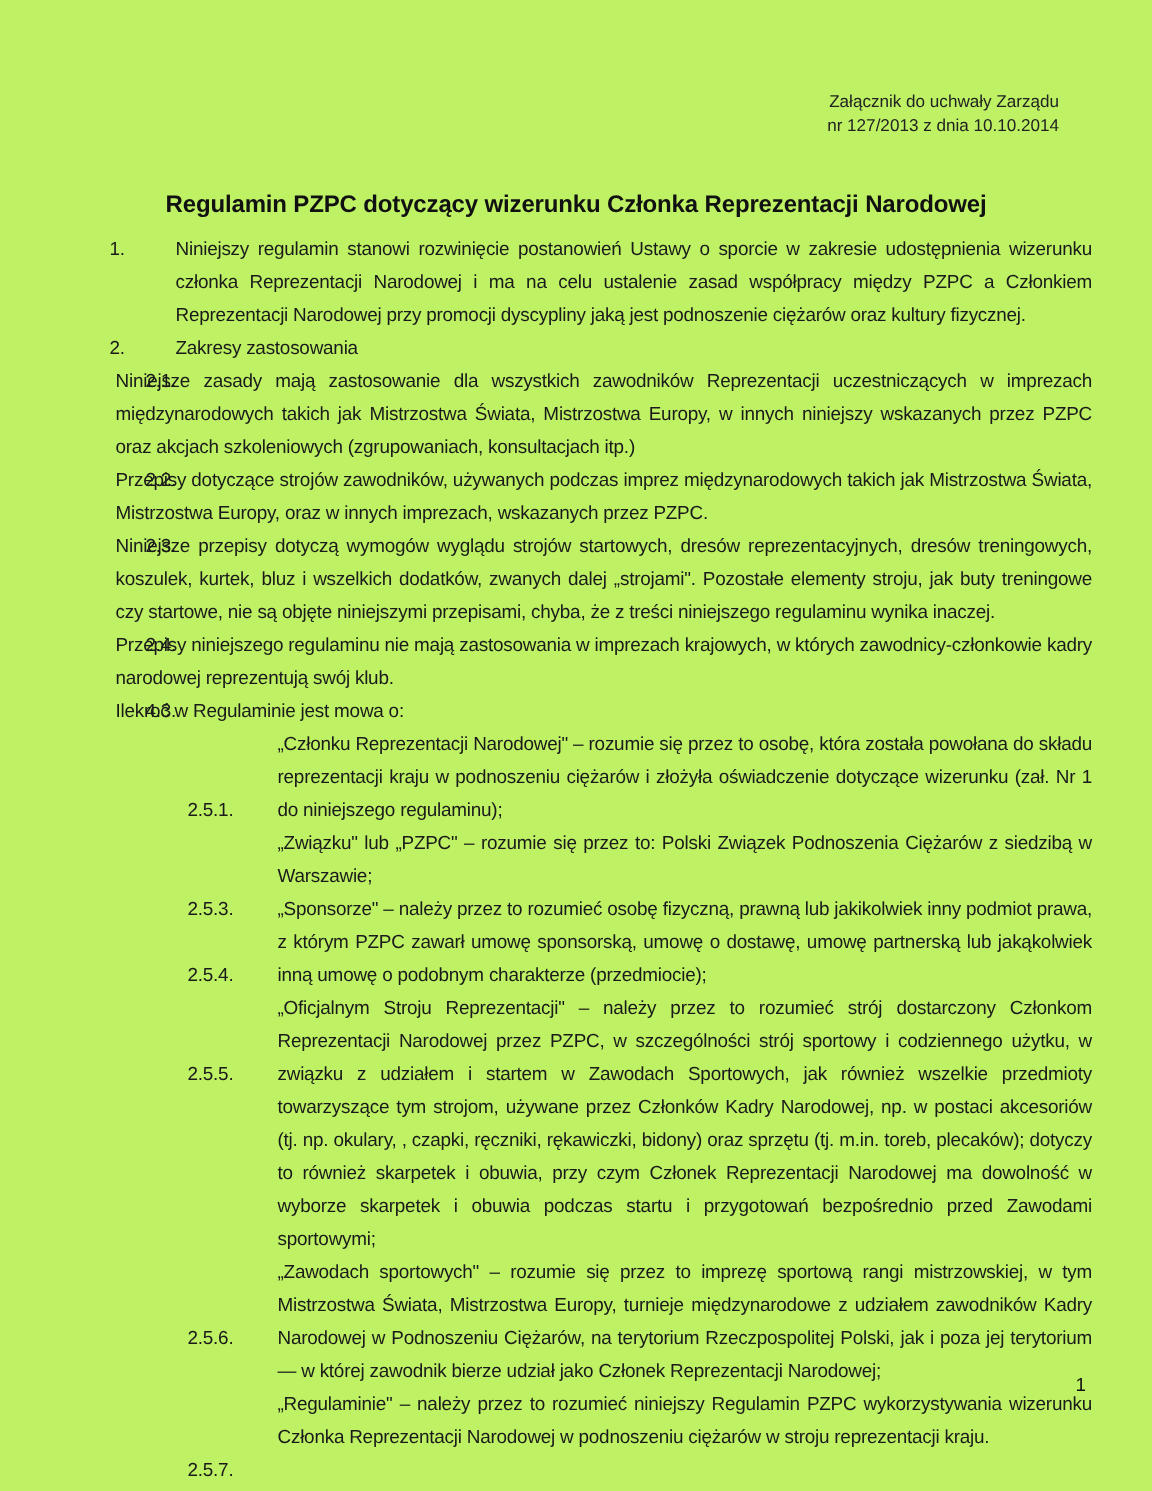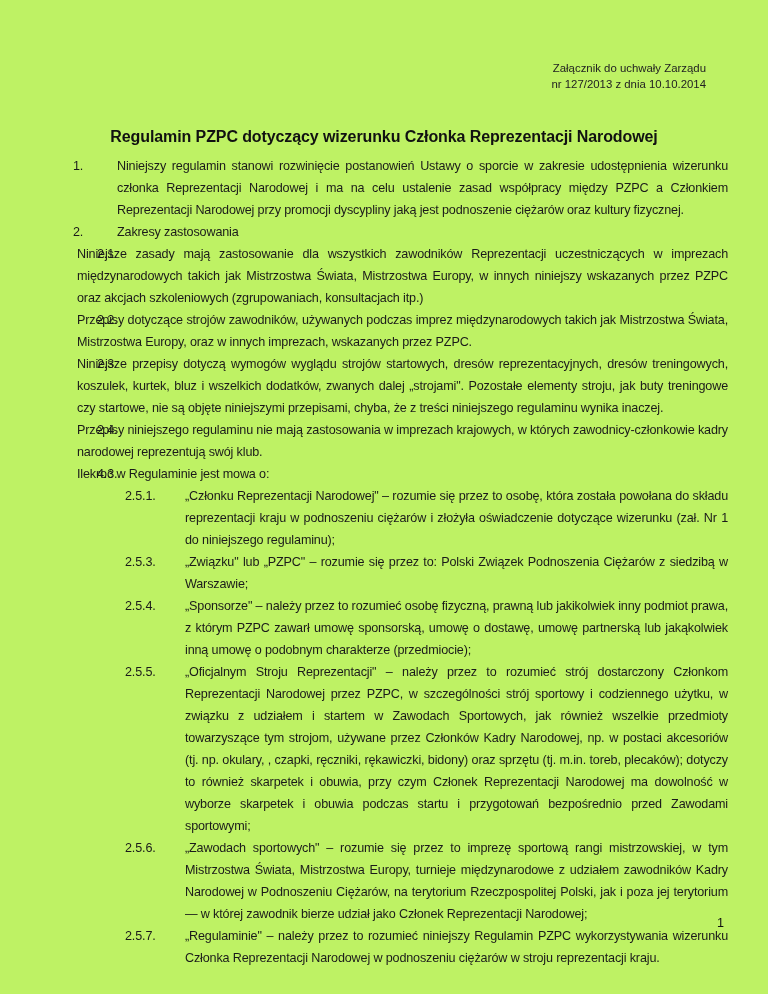"2.5.1." .l3 > .num { margin-top: none -> 44px }
